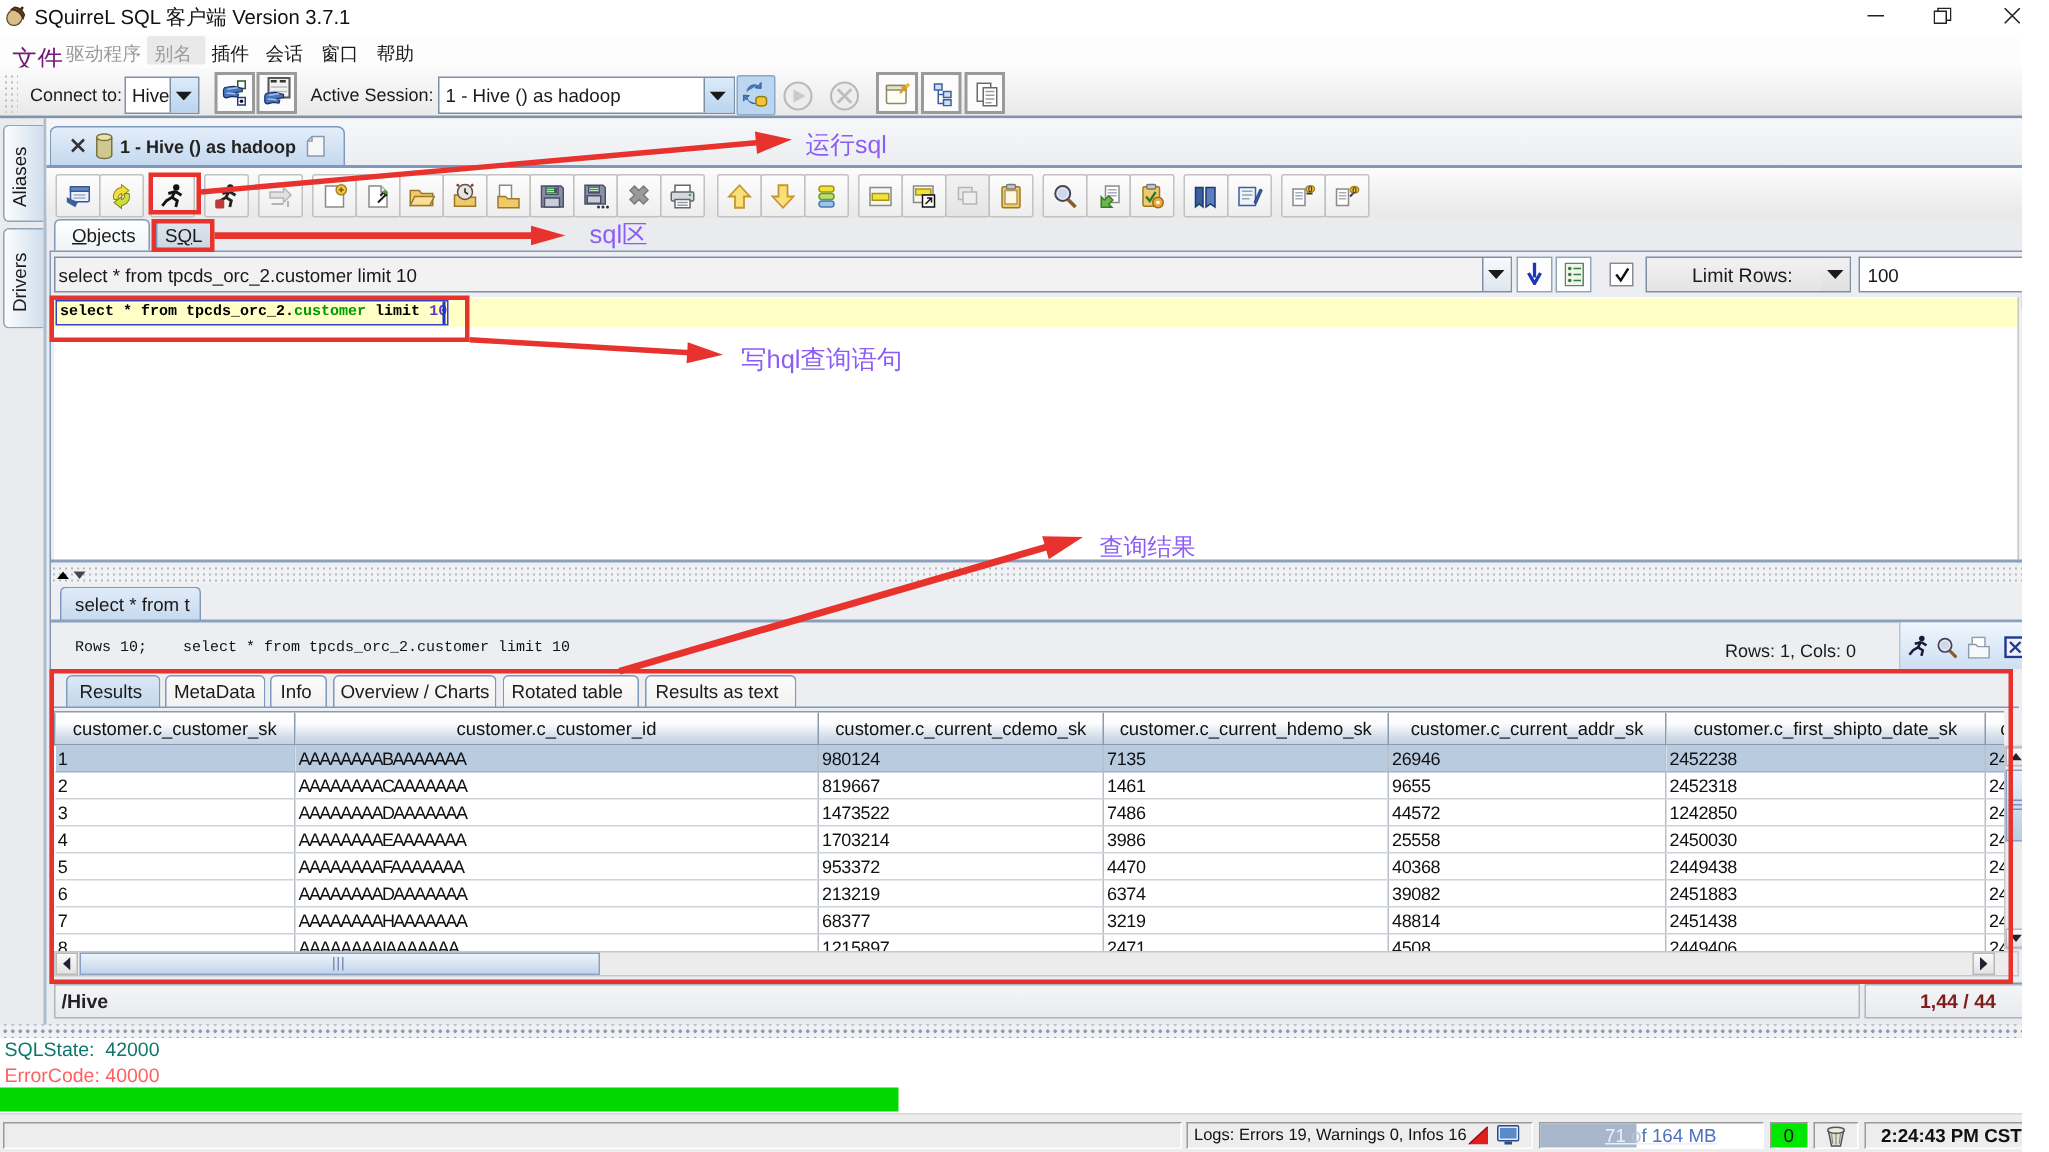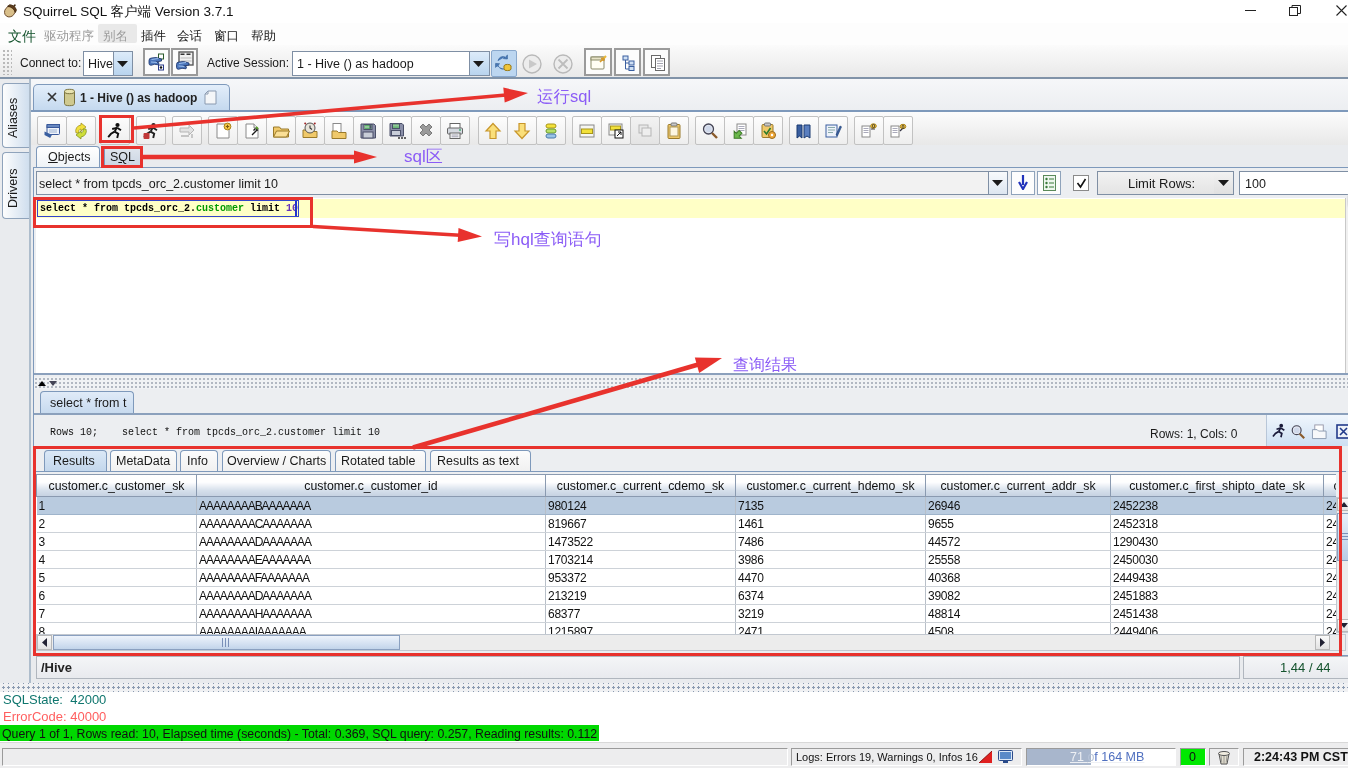"文件" div.abs { color: #14532d -> #701a75; font-size: 14px -> 17px }
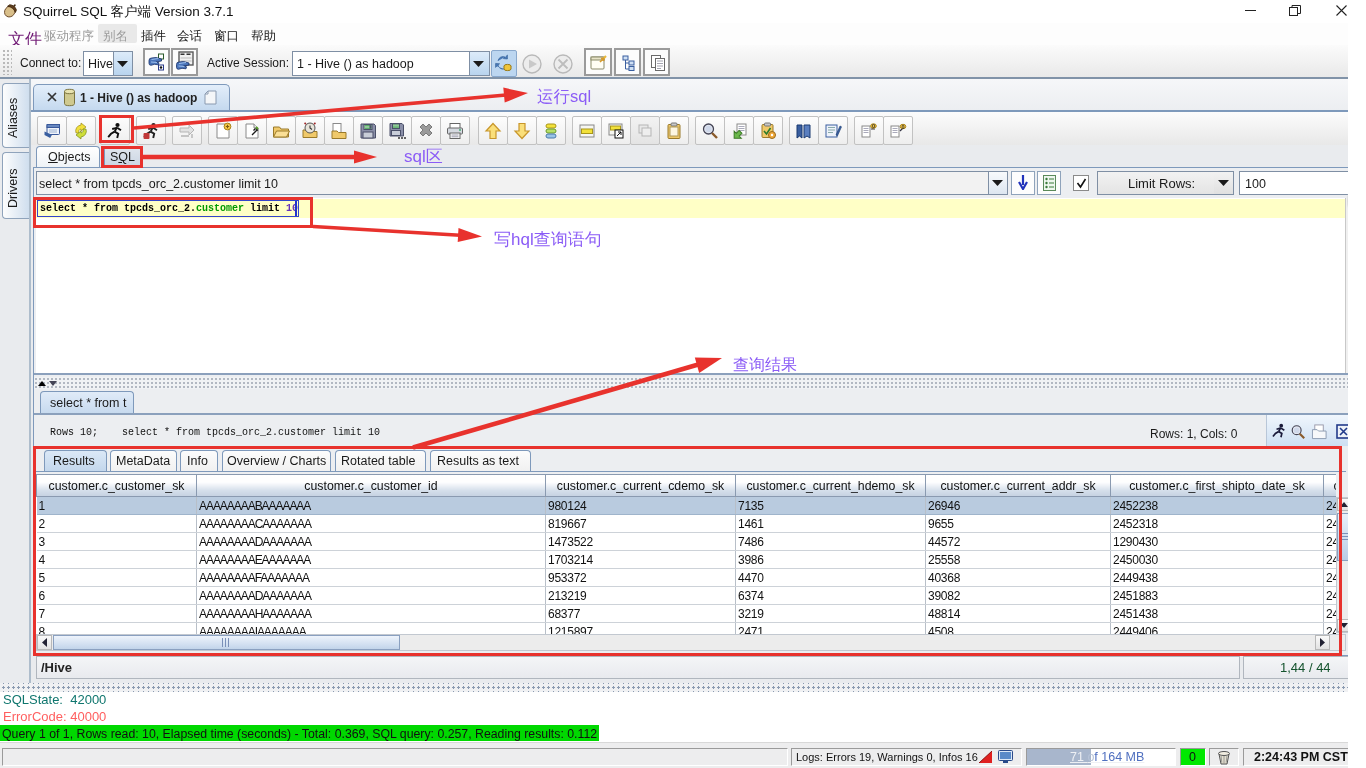"sql区" div.abs { margin-left: 11px -> none }
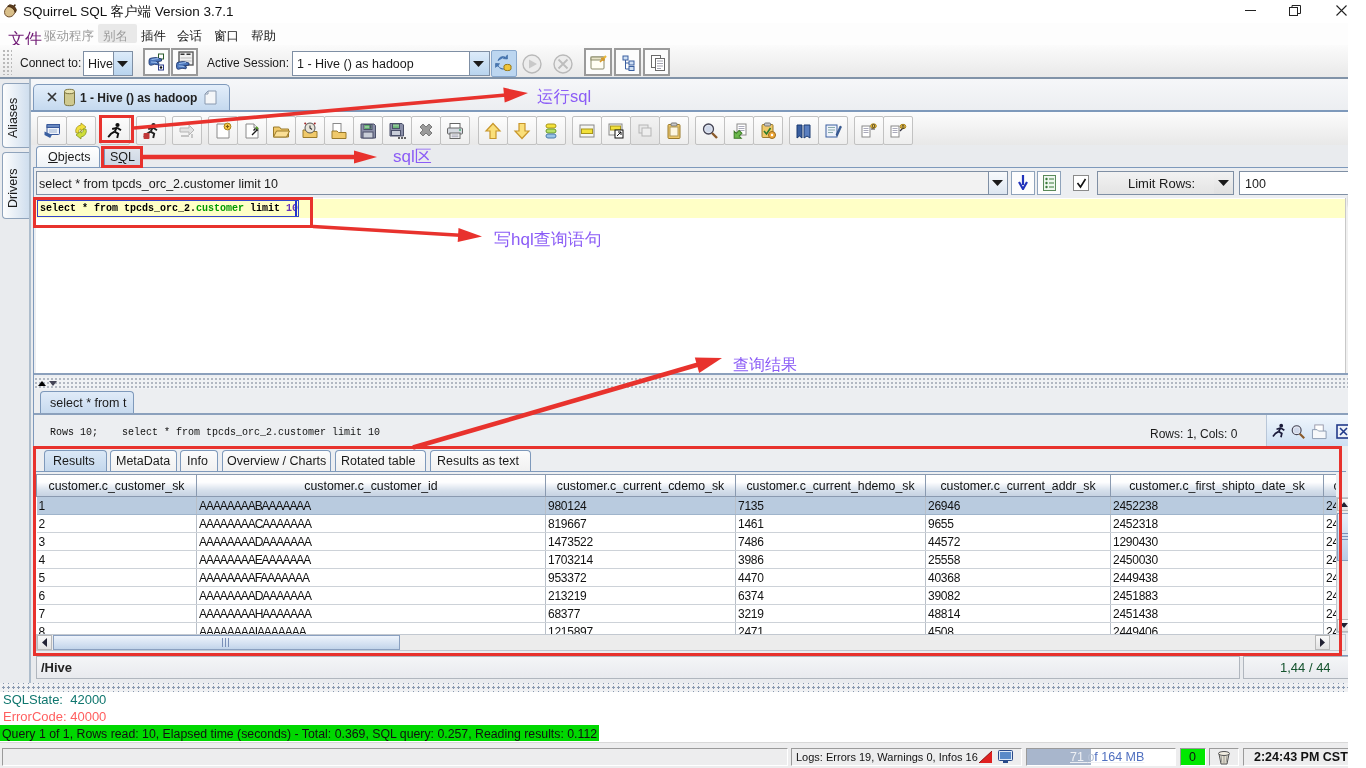"1290430" td { text: 1290430 -> 1242850 }
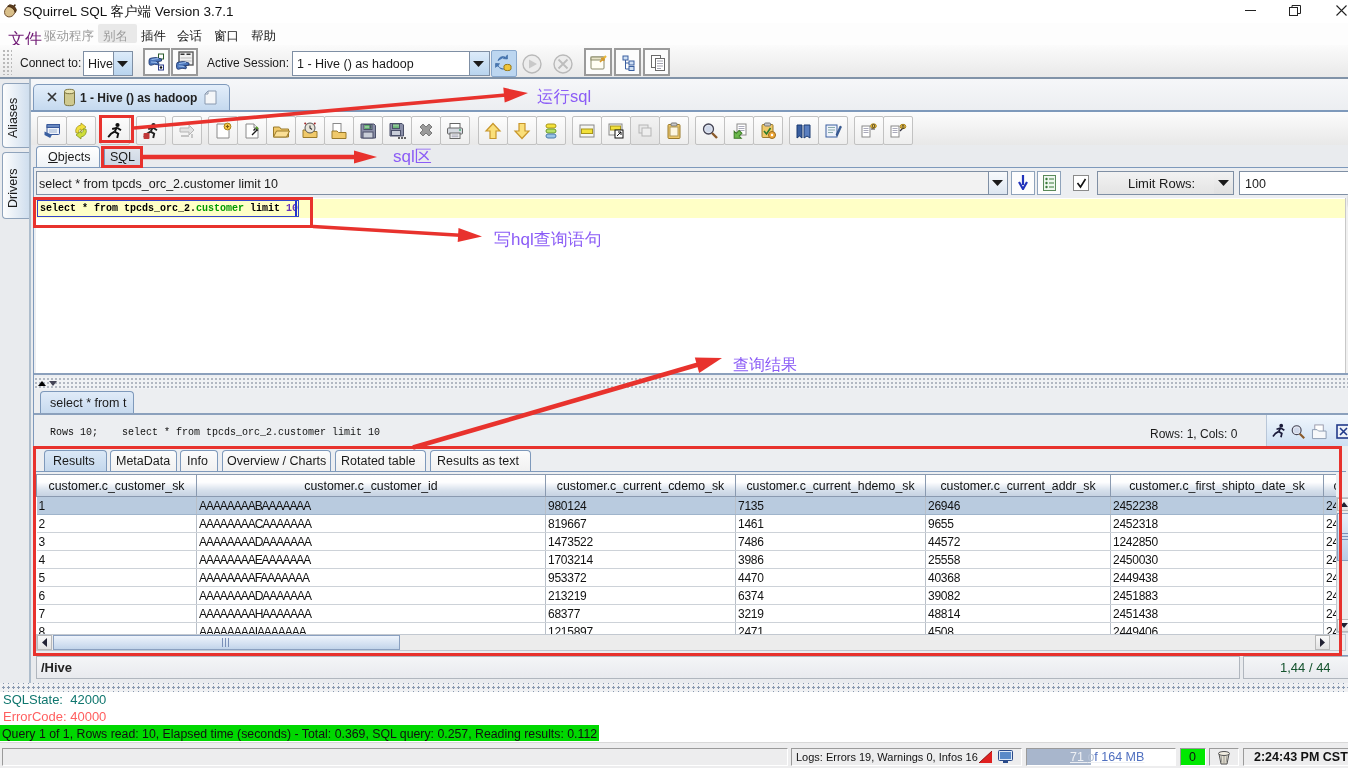"1,44 / 44" div.abs { color: #14532d -> #7f1d1d; font-weight: normal -> bold }
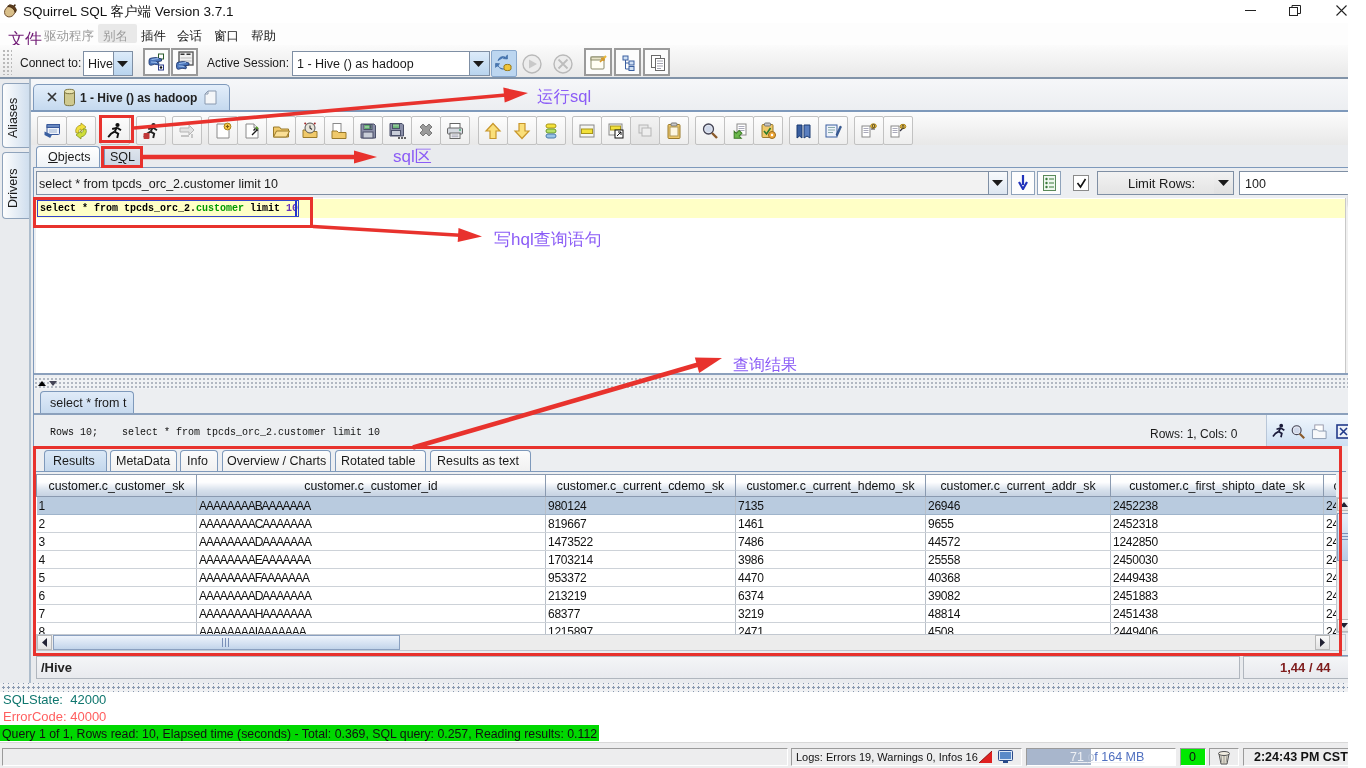"Query 1 of 1, Rows" div.abs { html: <div>Query 1 of 1, Rows read: 10, Elapsed time (seconds) - Total: 0.369, SQL query: 0.257, Reading results: 0.112</div> -> none }
